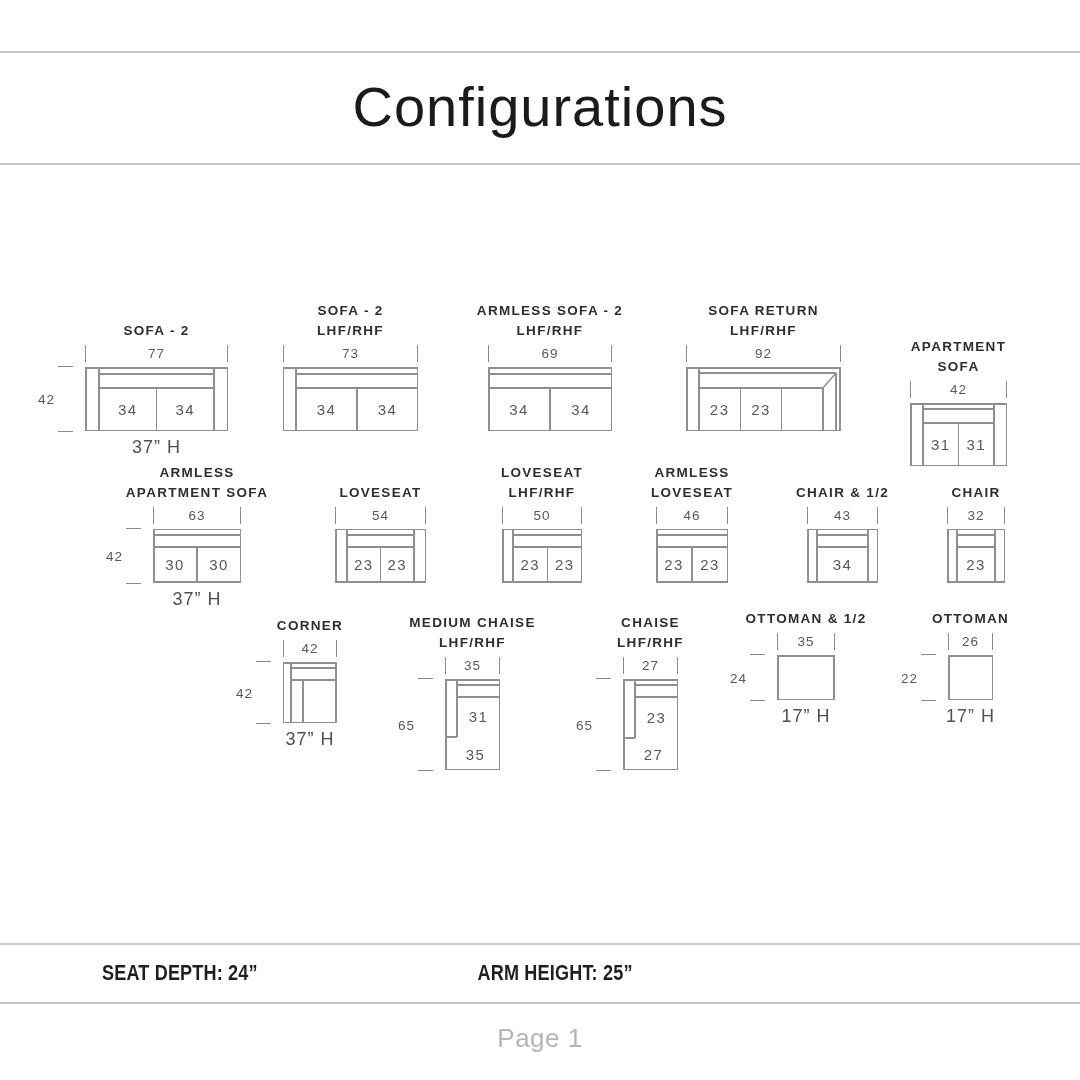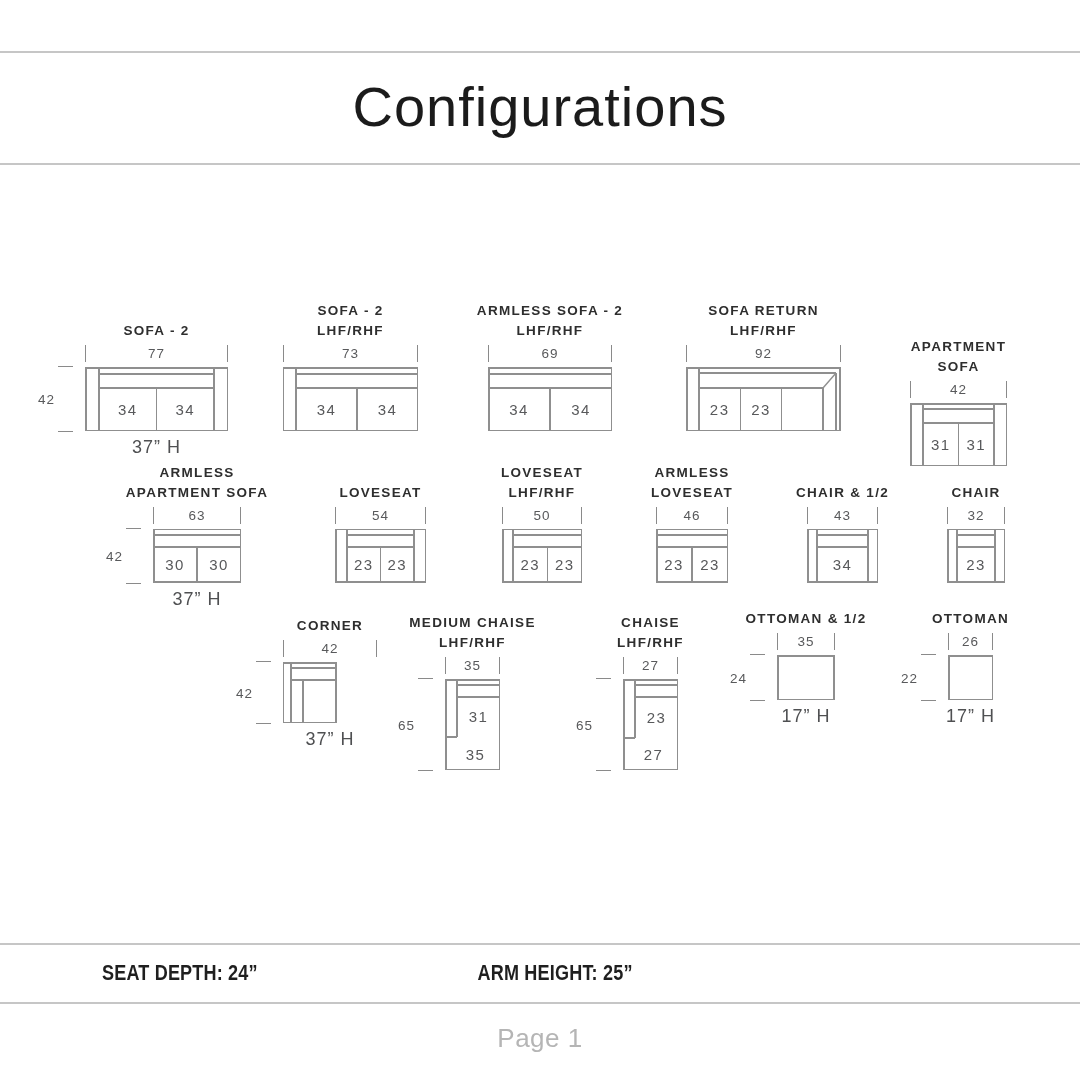"CORNER" div.item { padding-left: 40px -> none }
